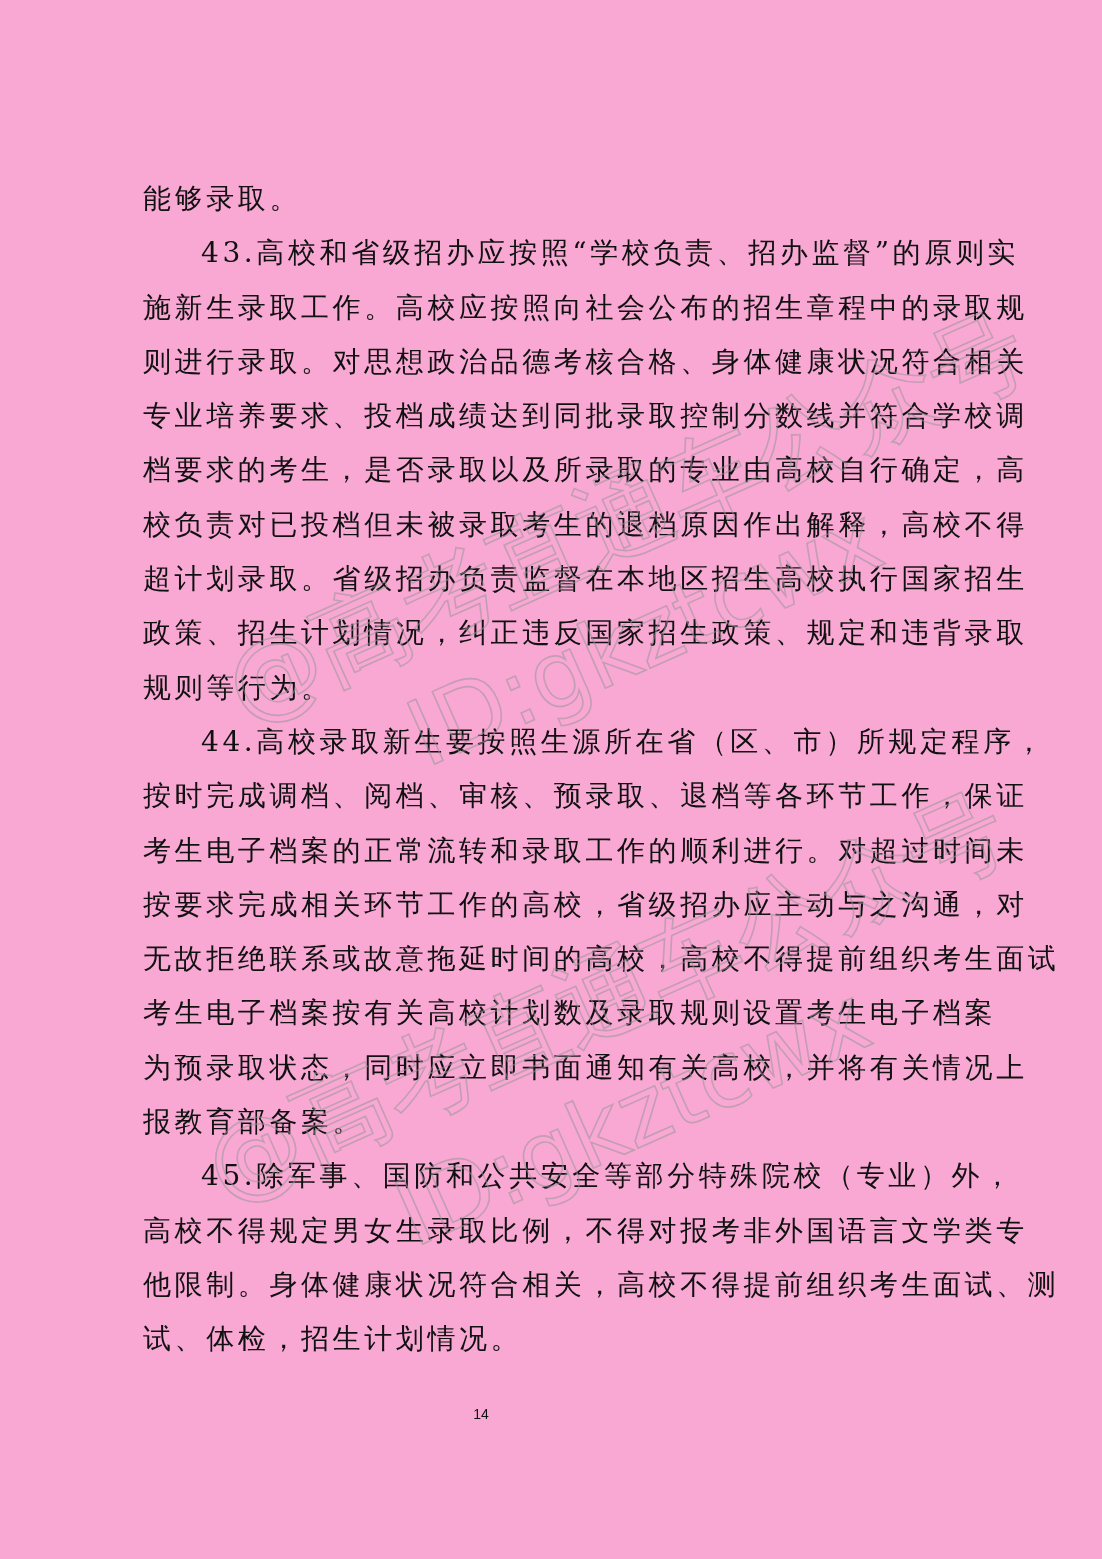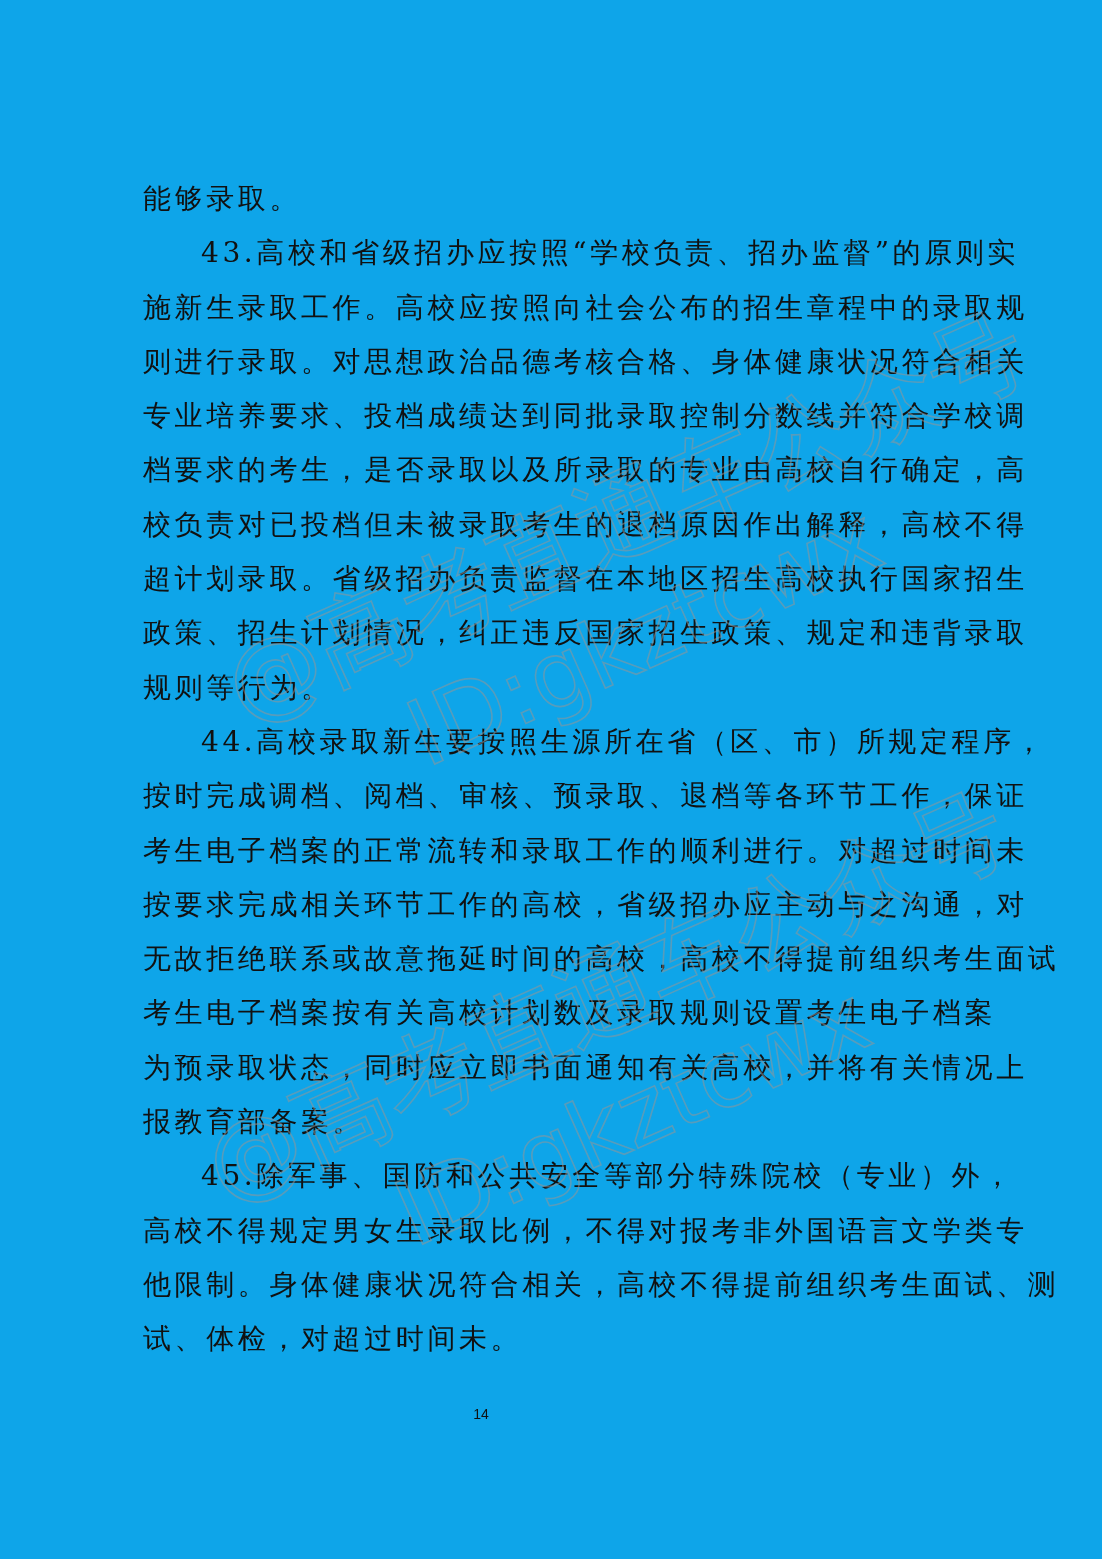"能够录取。" .page { background: #0ea5e9 -> #f9a8d4 }
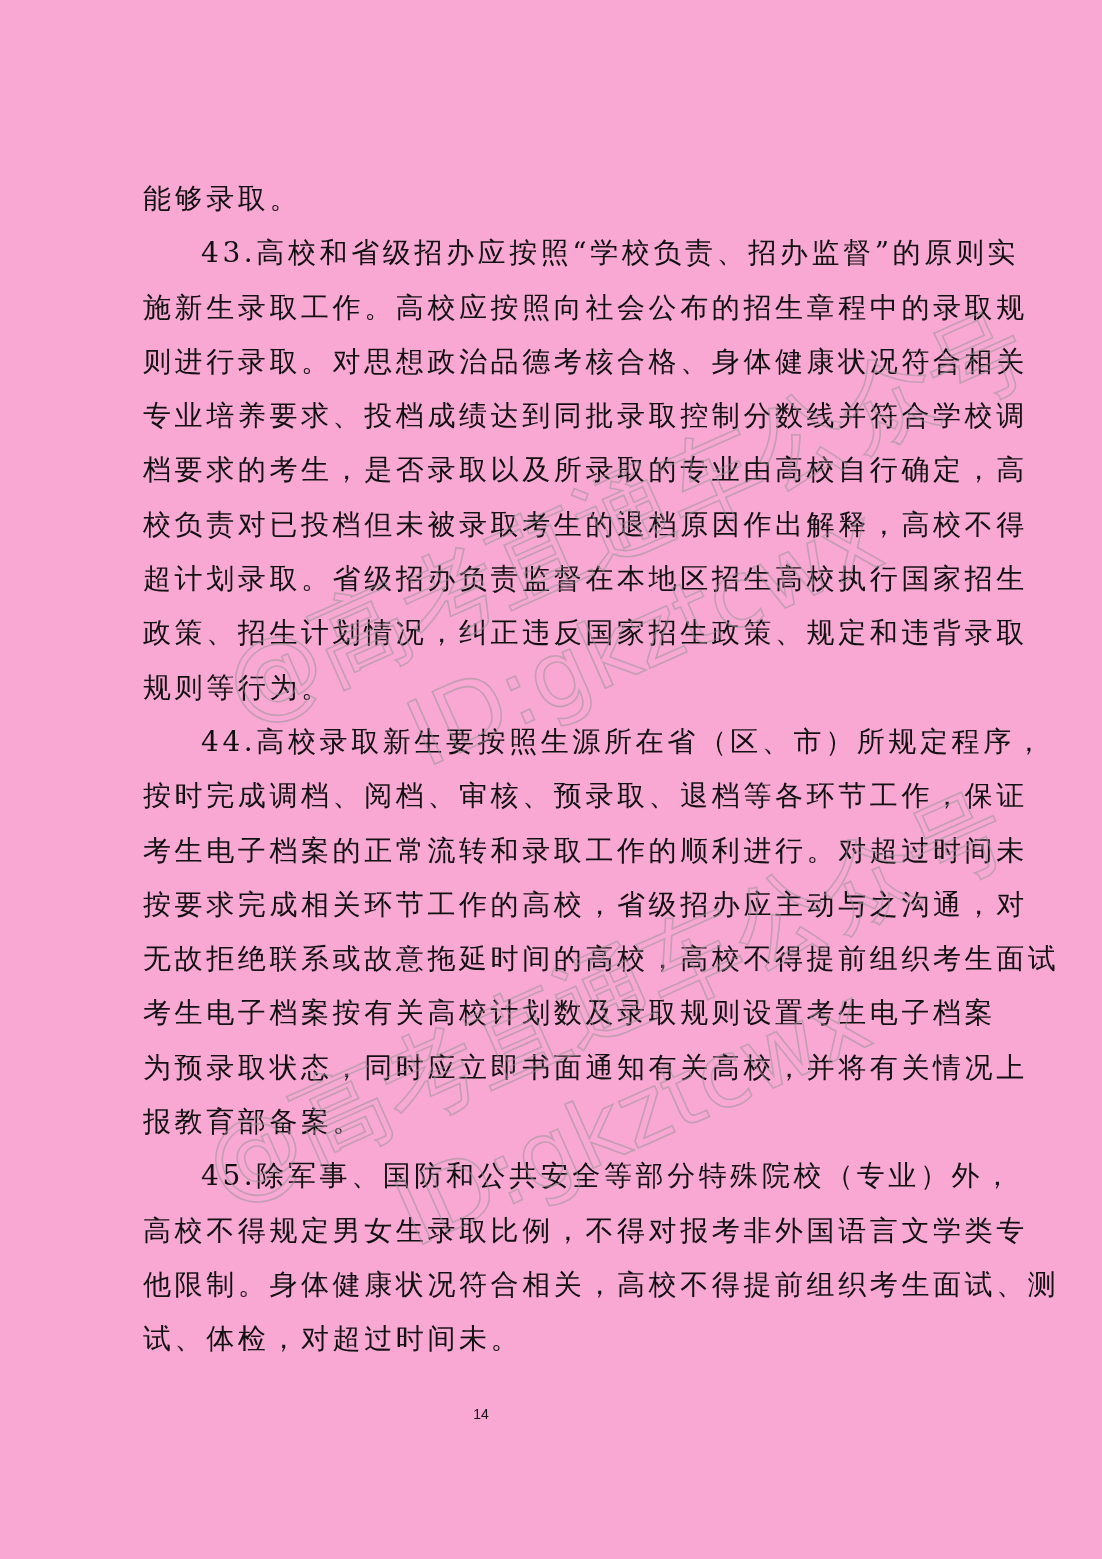"试、体检，对超过时间未。" span.line { text: 对超过时间未 -> 招生计划情况 }
